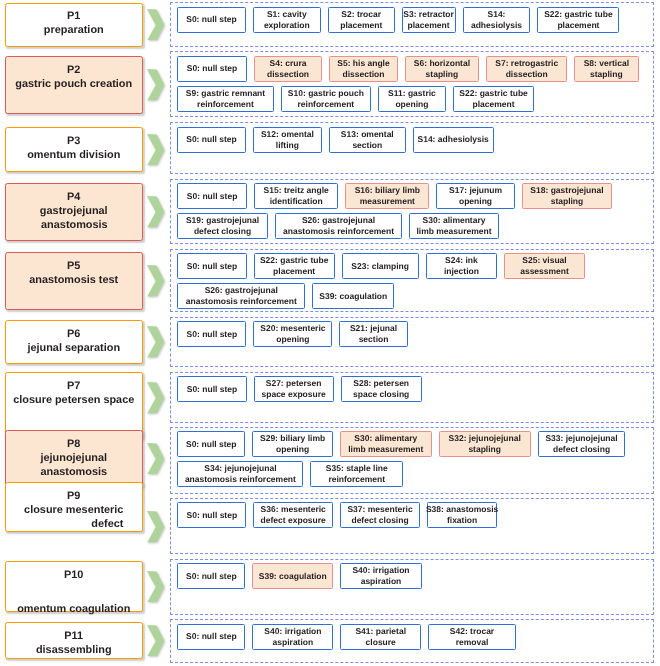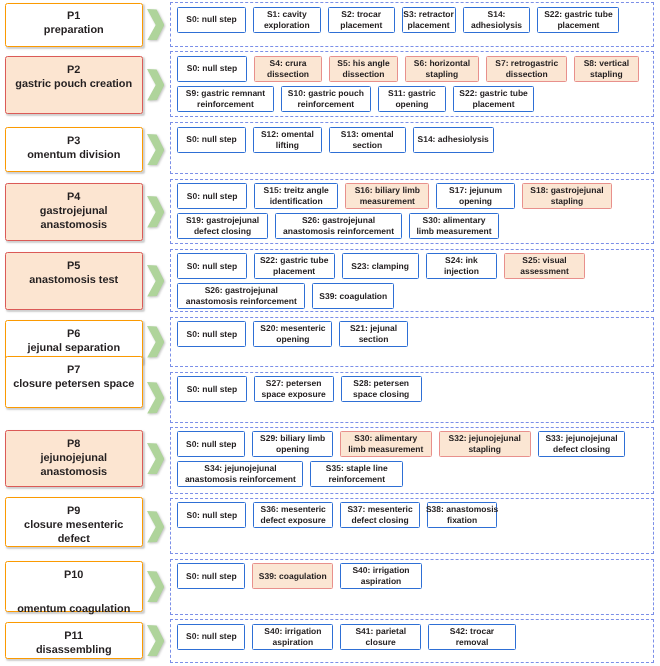"P1" .phase-box { text-align: center -> right }
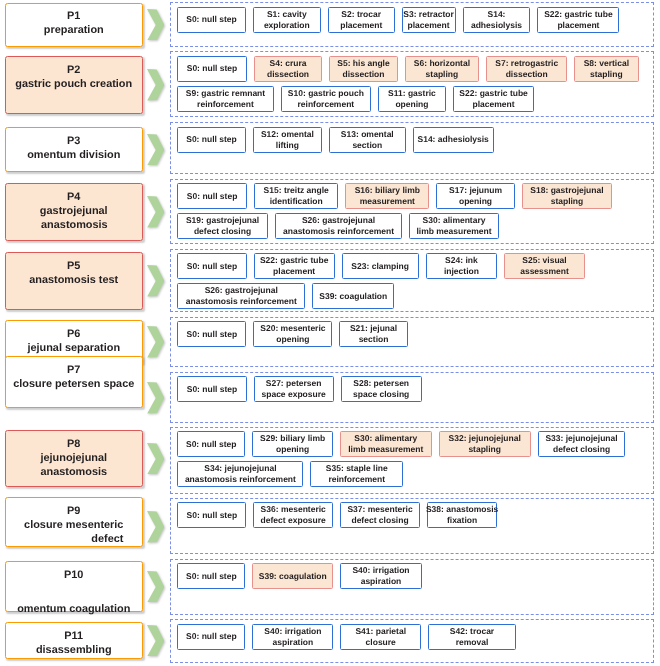"P7" div.phase-box { height: 52.0px -> 67px; top: 356px -> 372.0px }
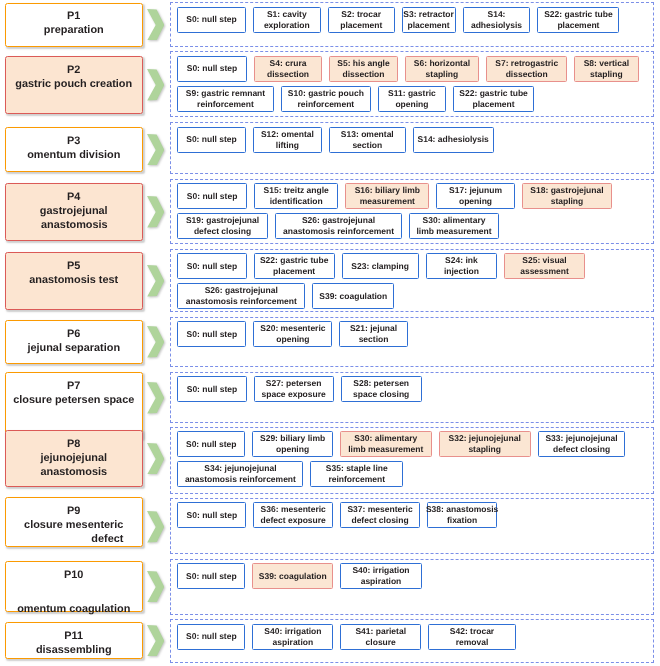"P9" div.phase-box { top: 497px -> 482px }
